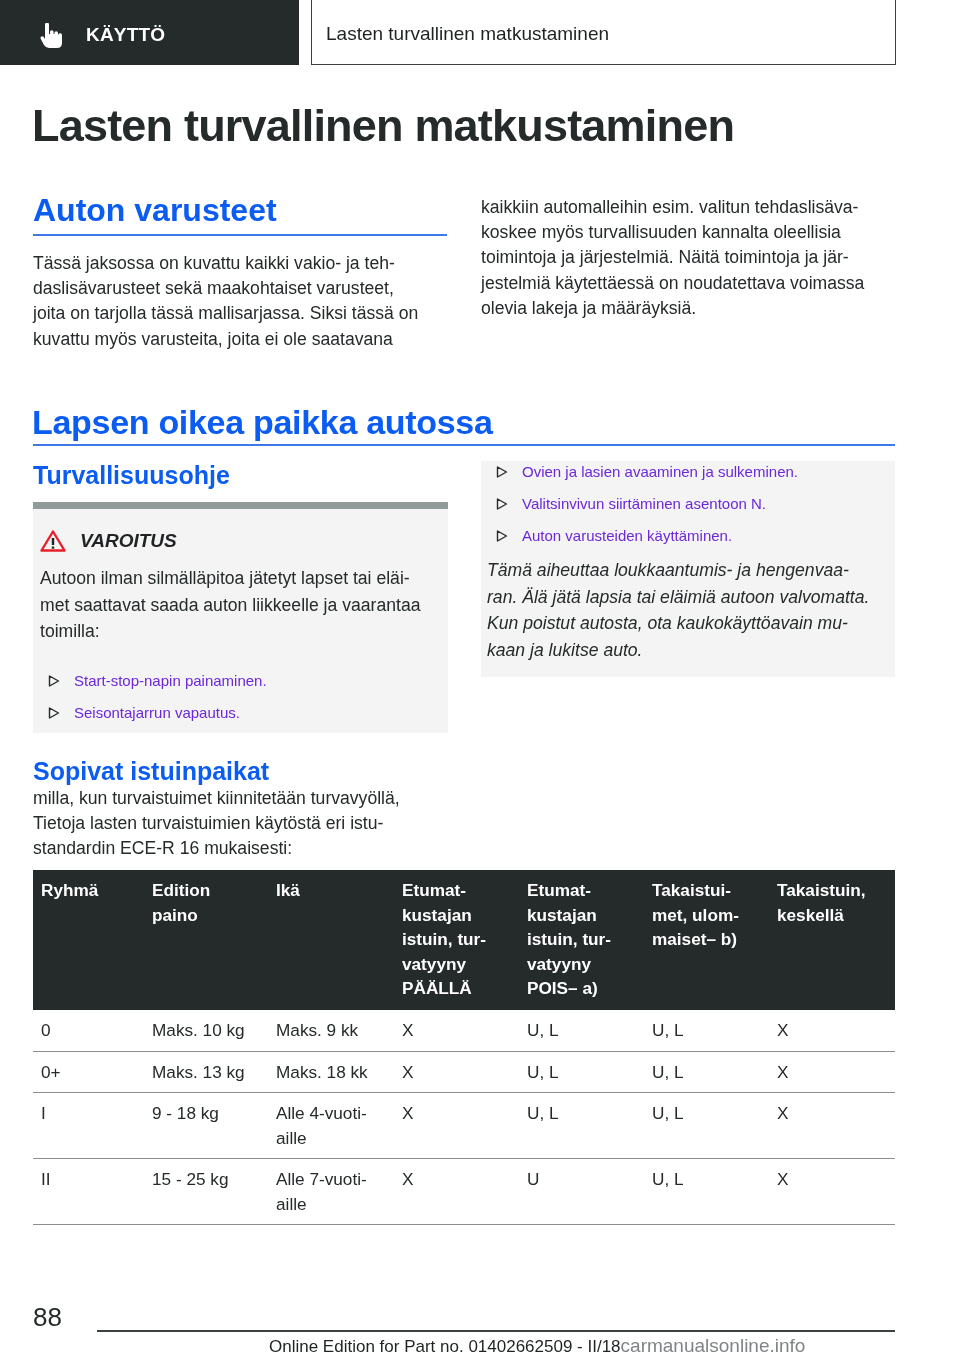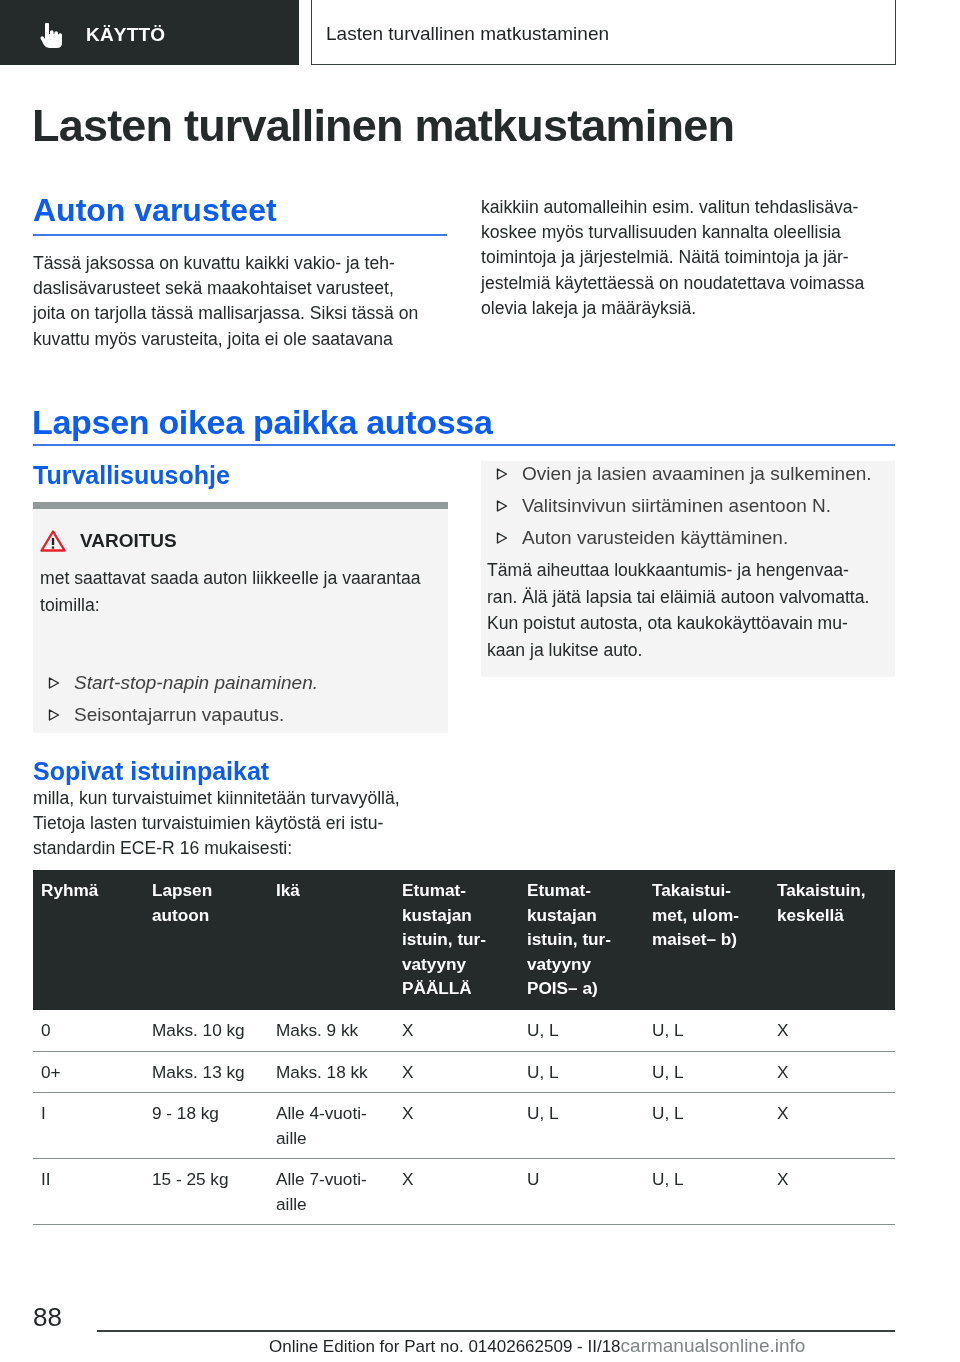"Ovien ja lasien avaaminen ja" .bullet { color: #404040 -> #6d28d9; font-size: 19px -> 15px }
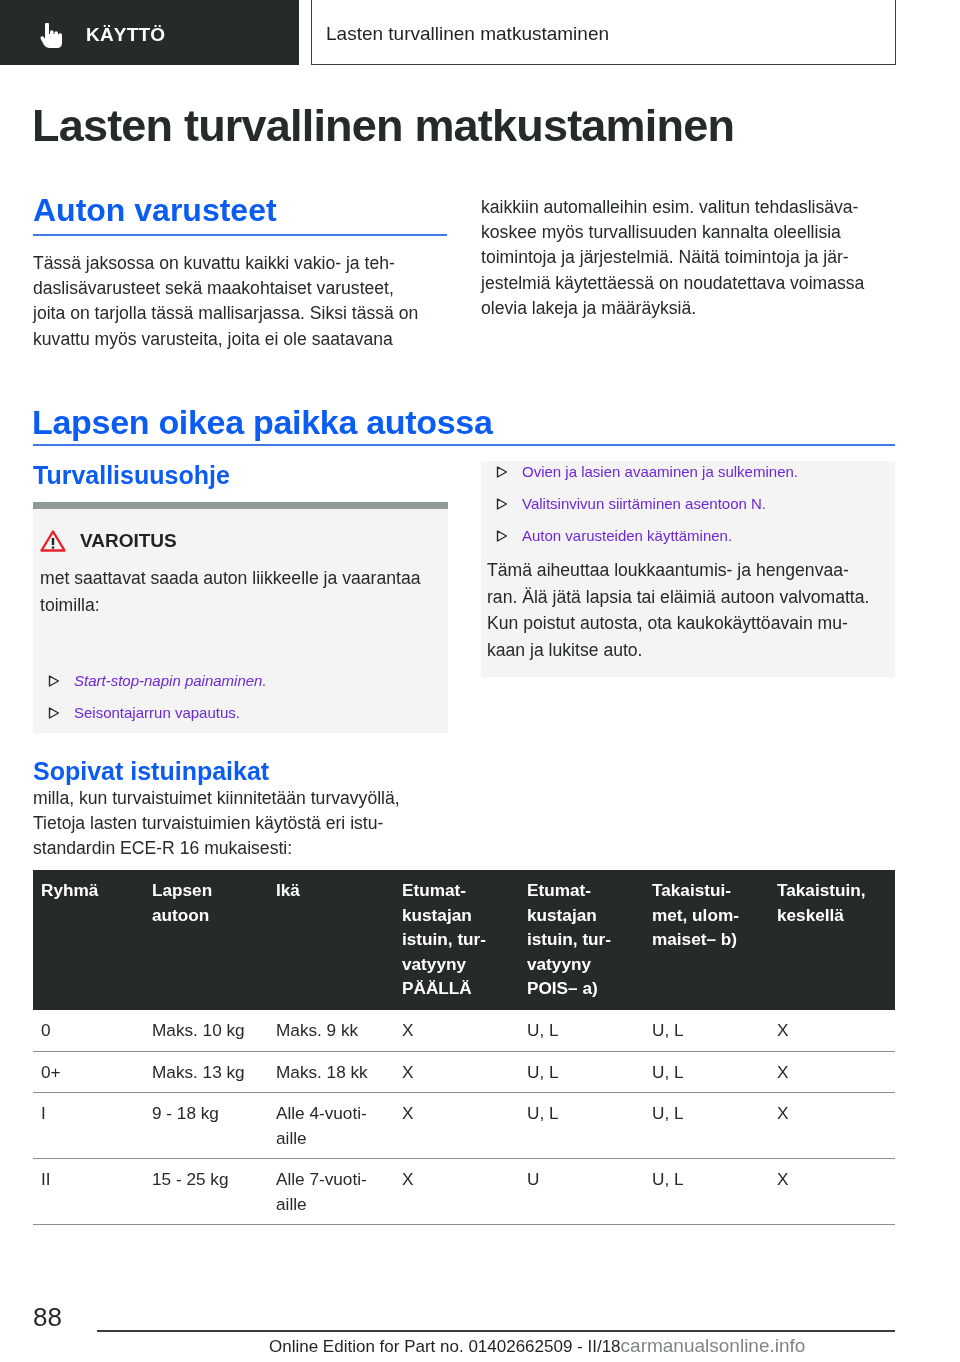"VAROITUS" .warn-title { font-style: none -> italic }
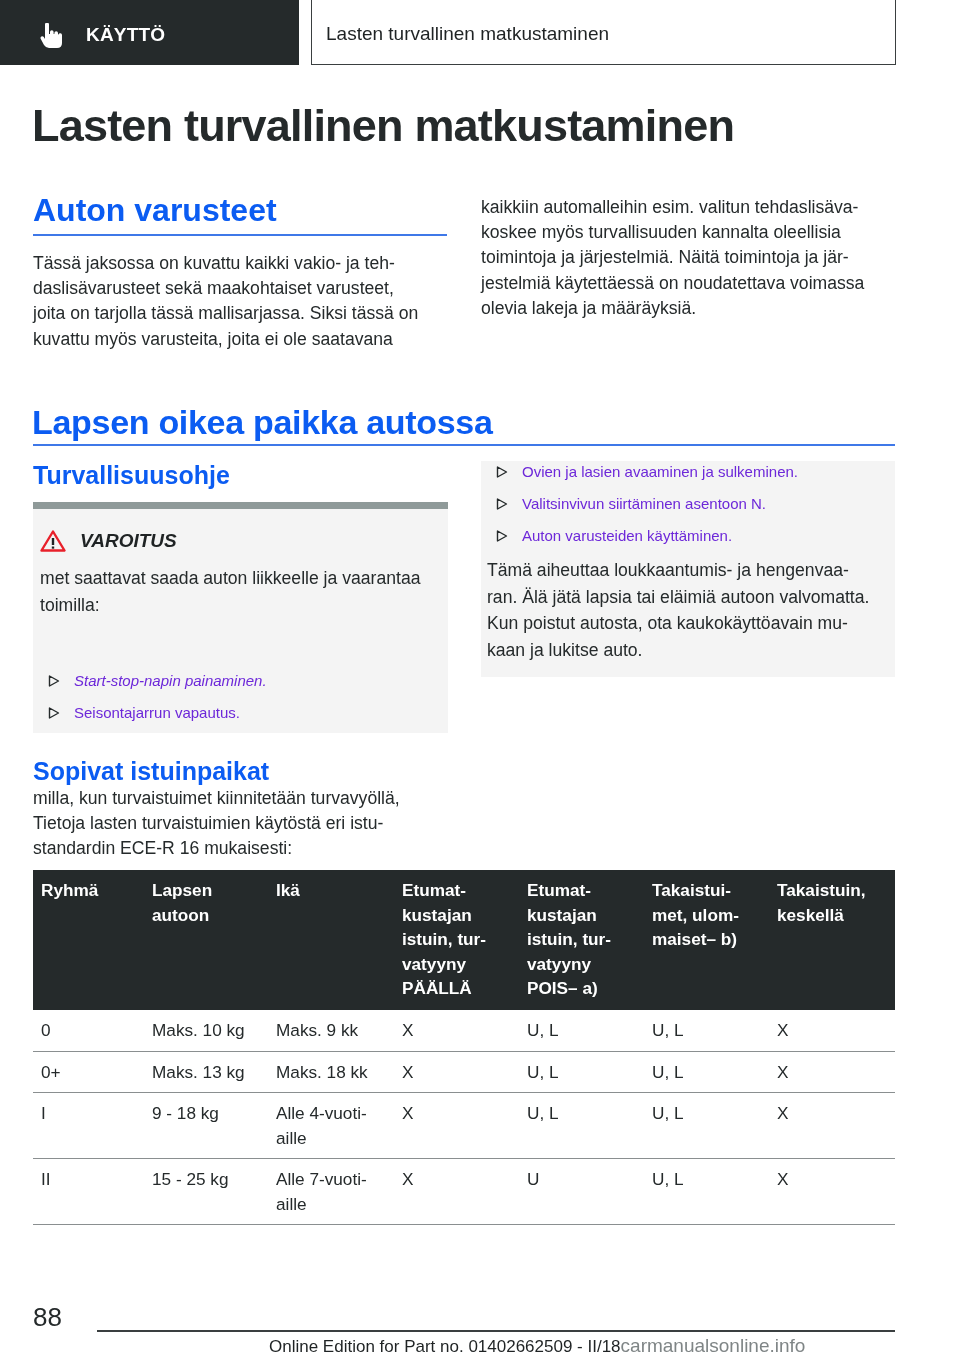"Autoon ilman silmälläpitoa jätetyt" div { html: none -> <div>Autoon ilman silmälläpitoa jätetyt lapset tai eläi-</div> }
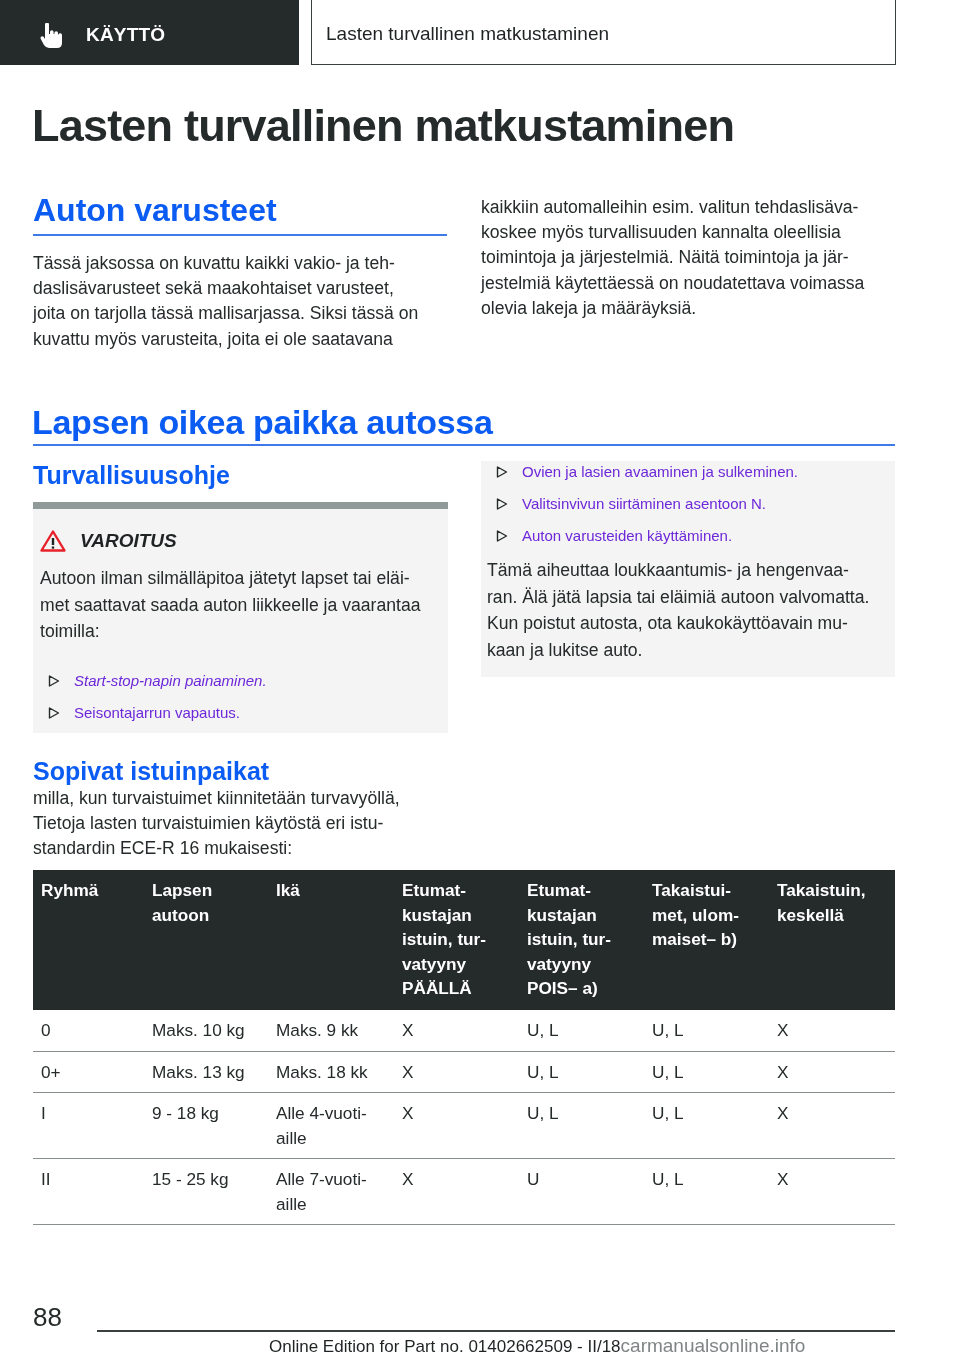"Tämä aiheuttaa loukkaantumis- ja" div.para { font-style: none -> italic }
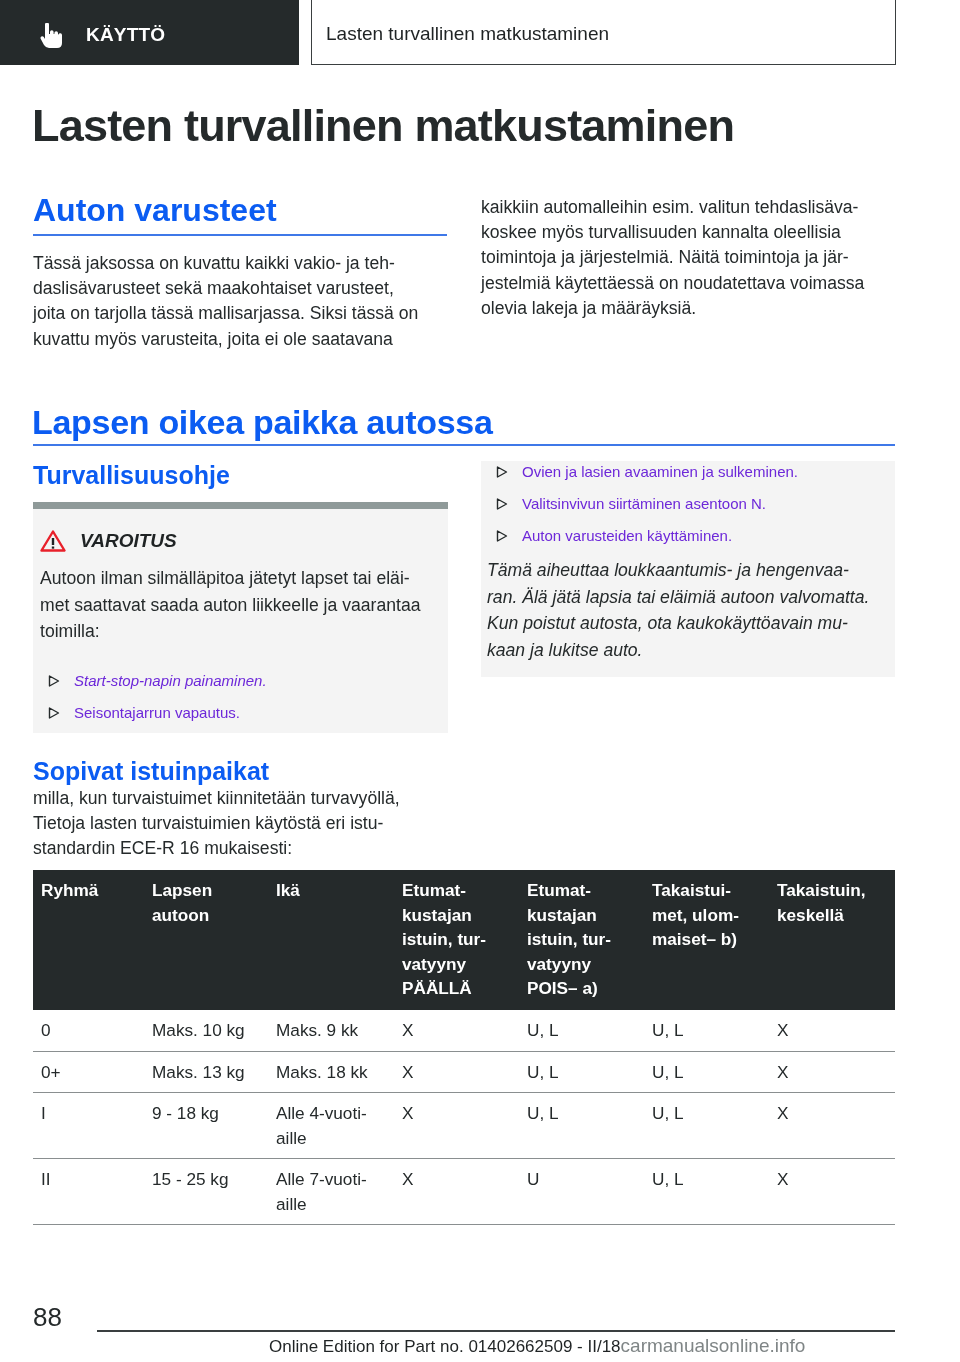"Start-stop-napin painaminen." div.bullet { font-style: italic -> none }
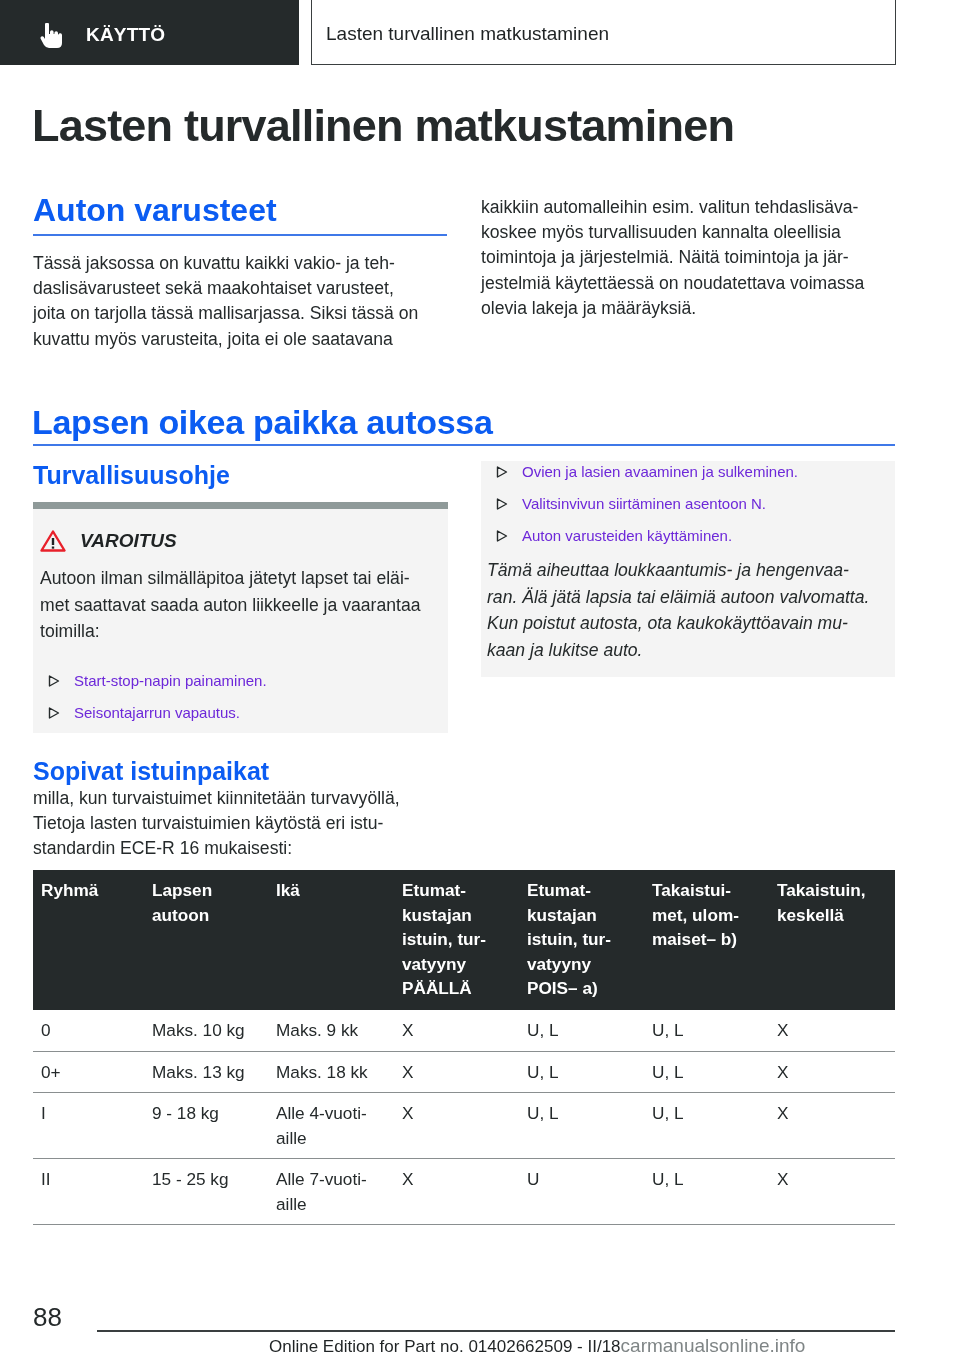"Lapsen autoon" th { text: Lapsen autoon -> Edition paino }
